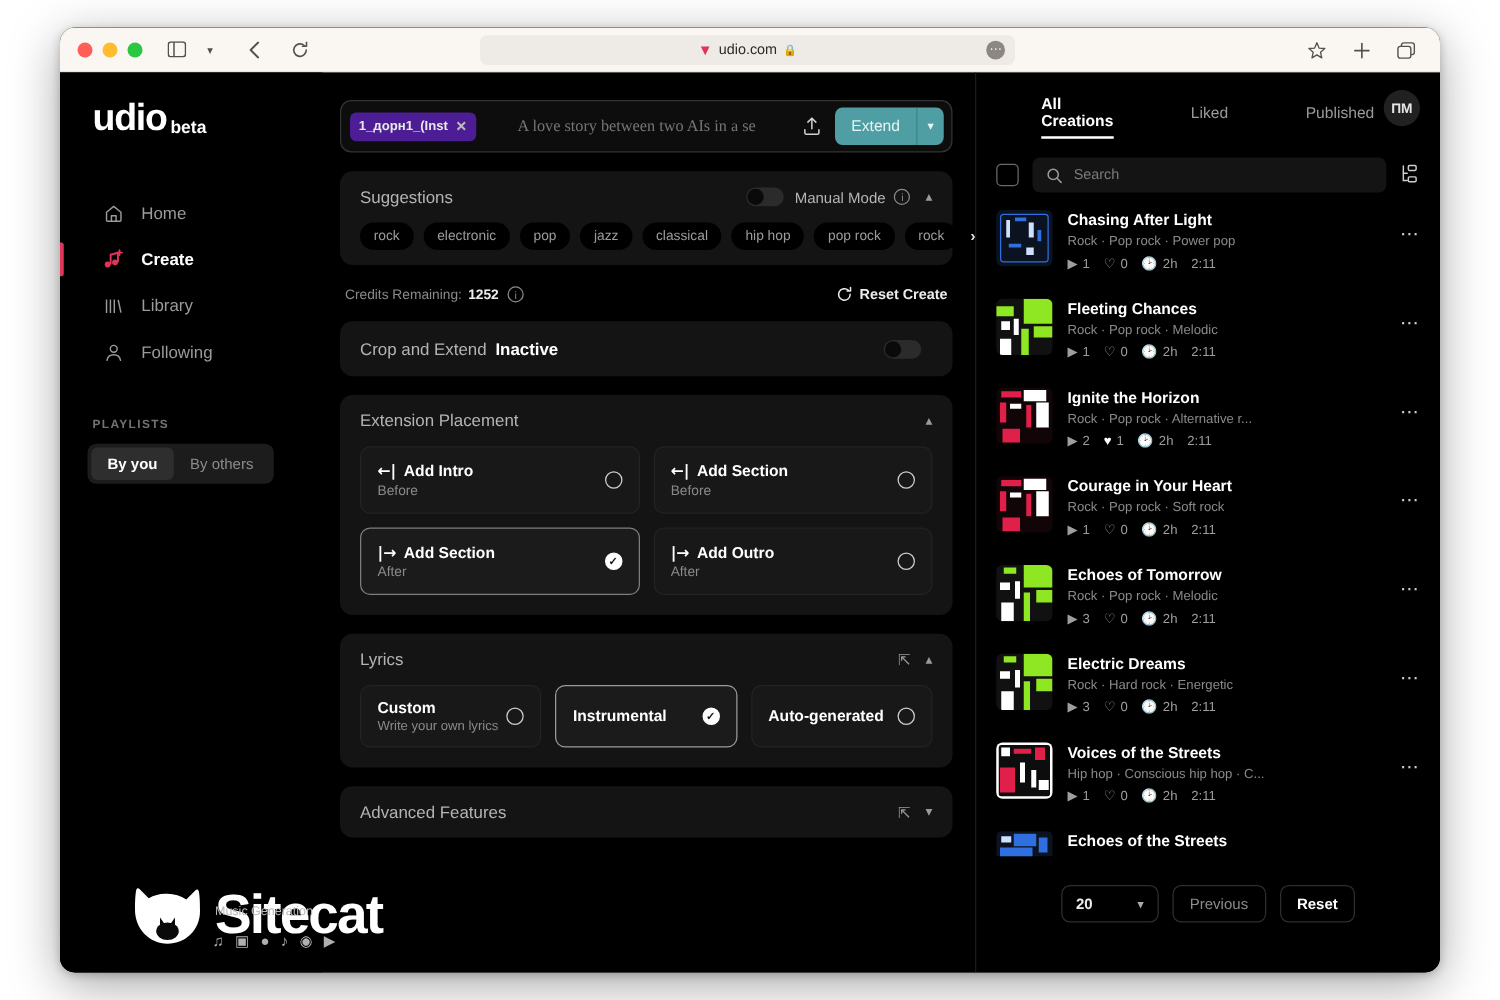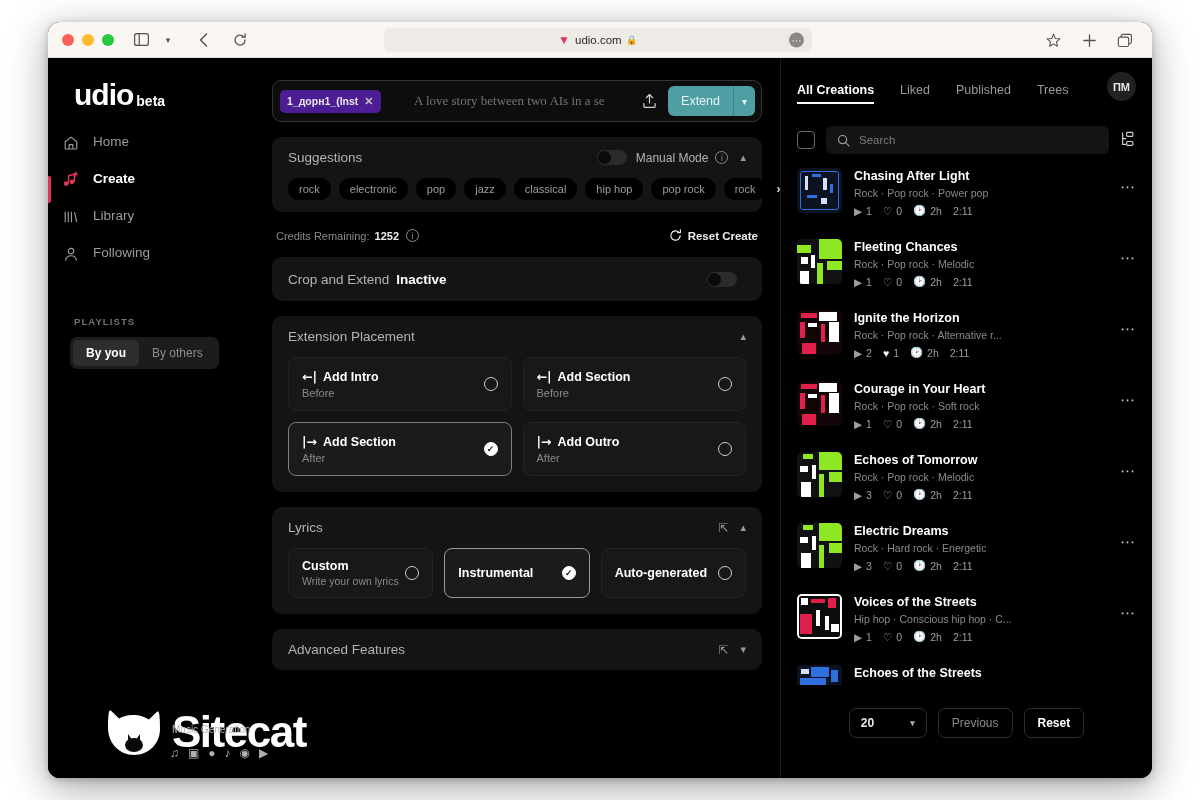"udio" .brand { margin-bottom: 24px -> 42px }
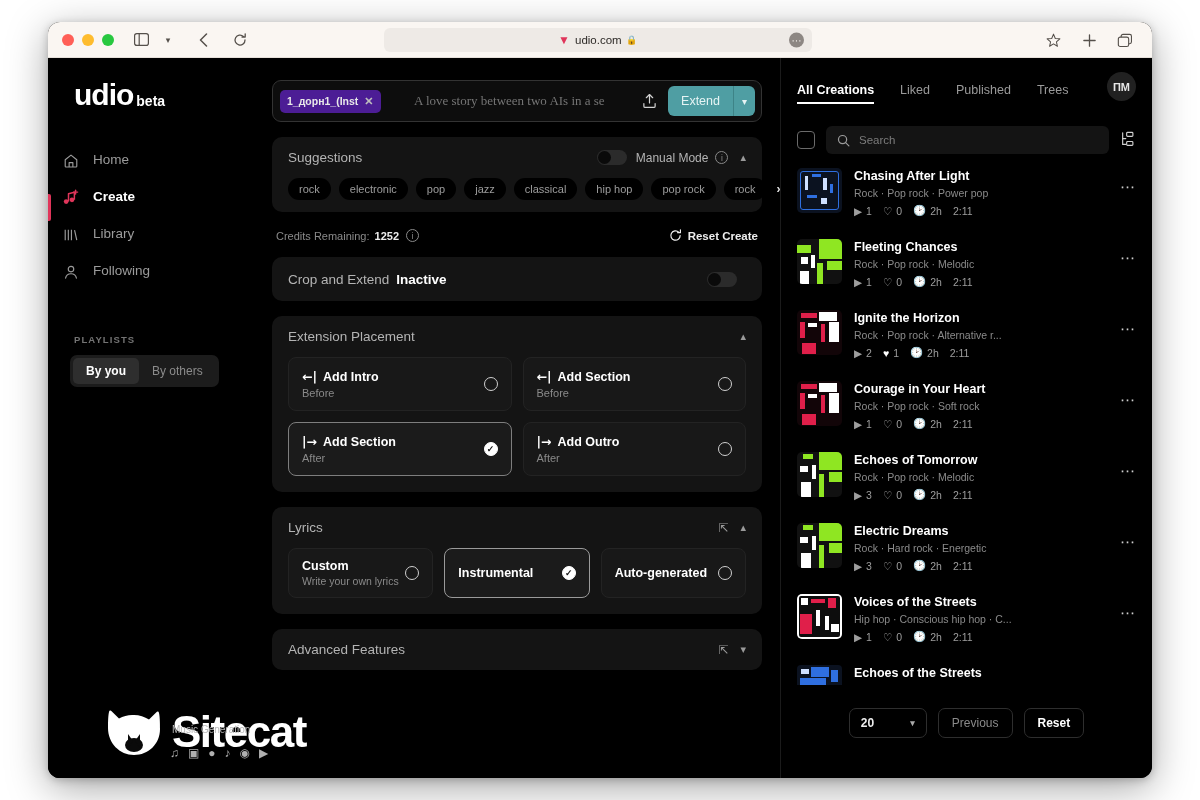"All Creations" .rtab { margin-left: none -> 36px }
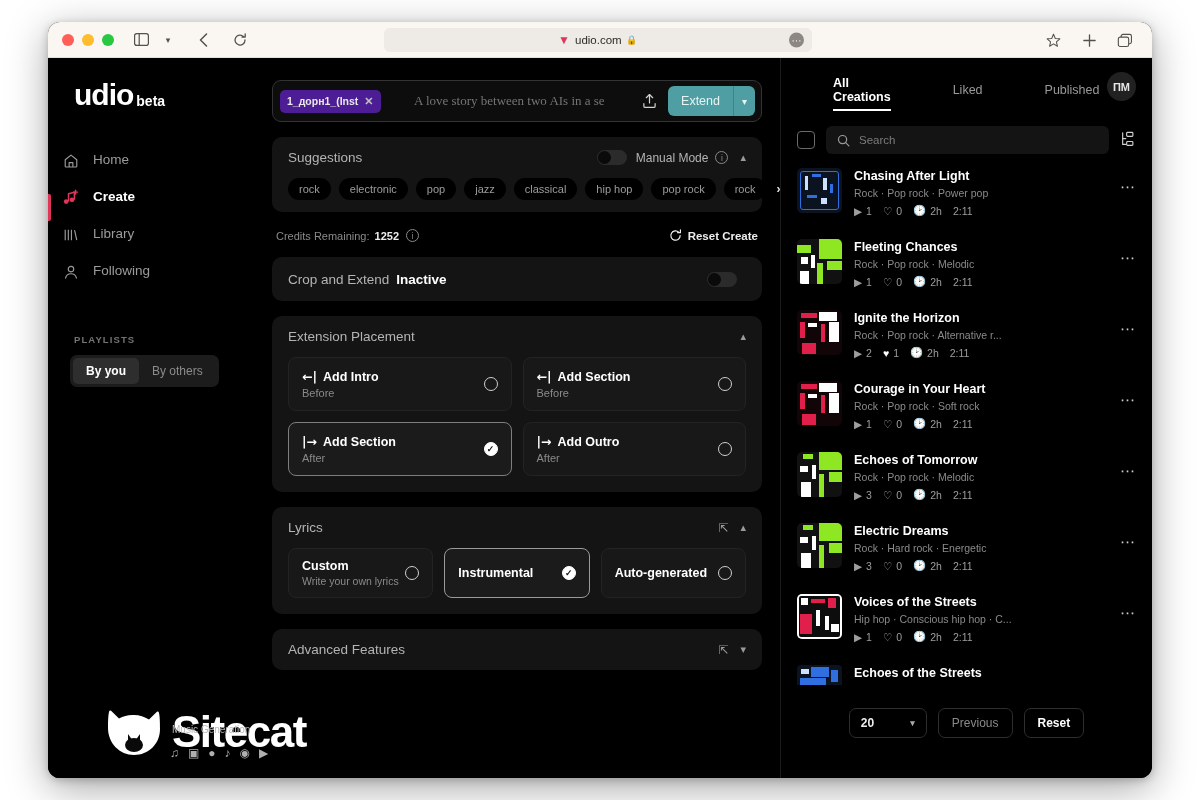"Home" .nav-item { align-items: none -> center; padding-left: 14px -> 34px }
